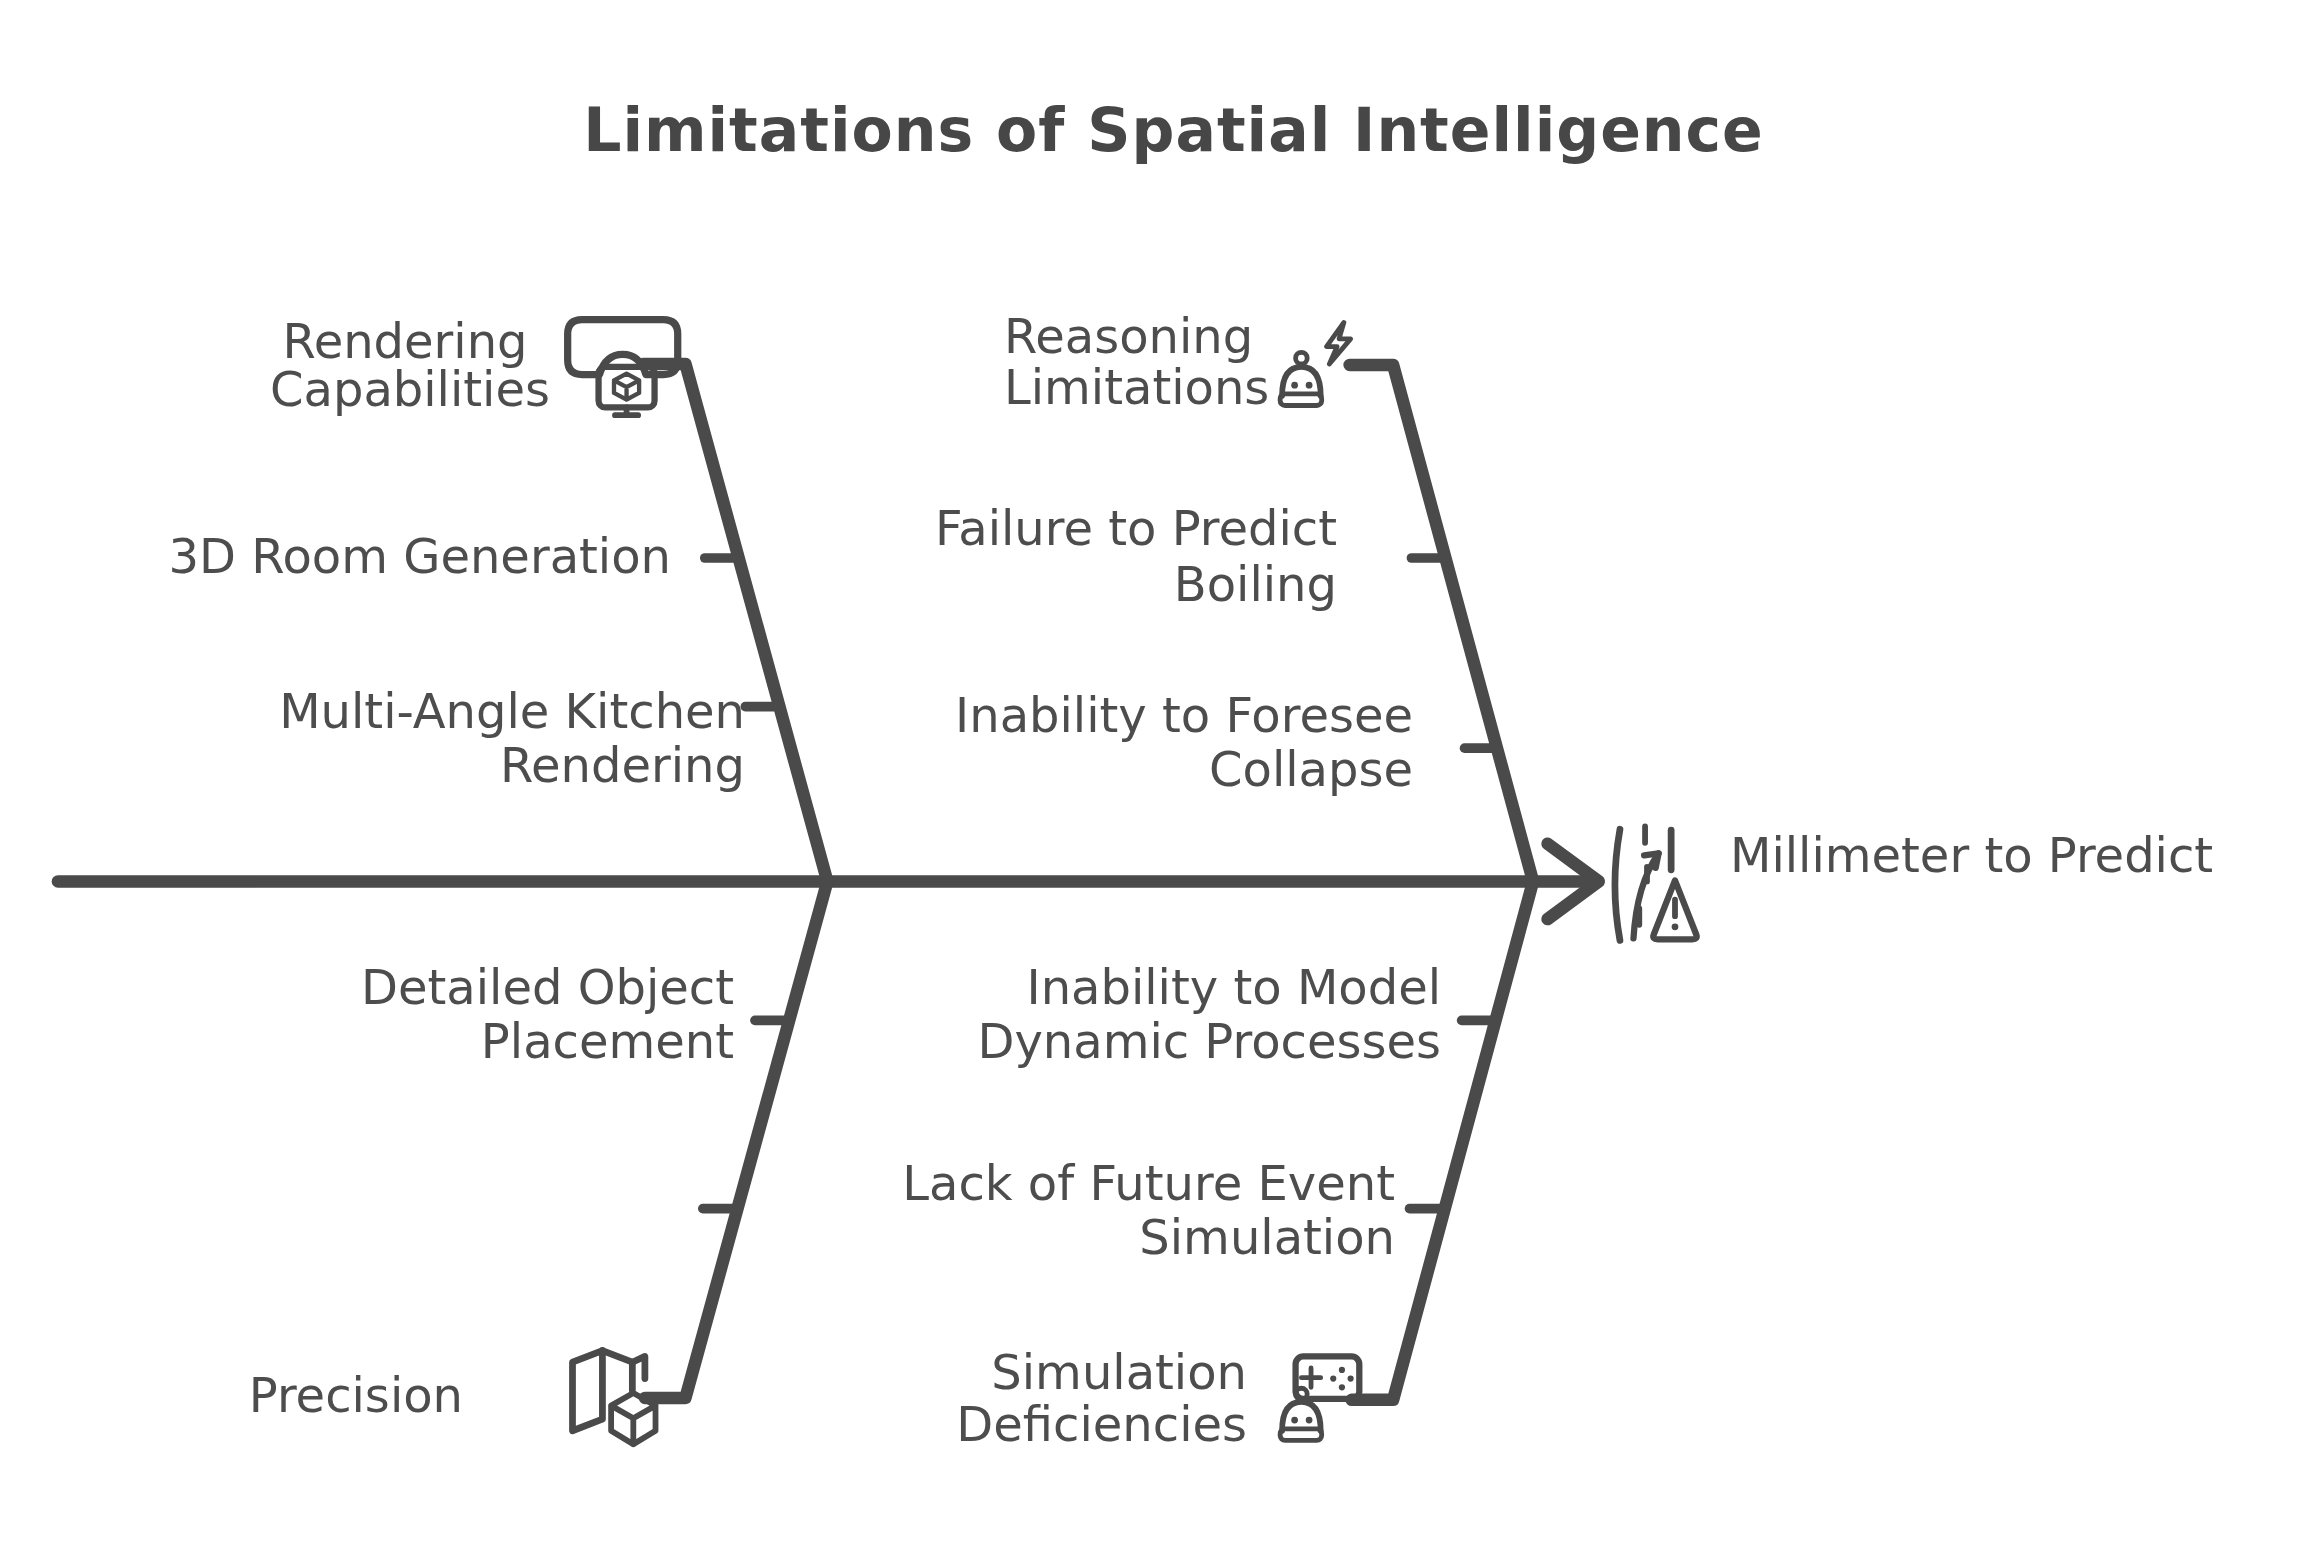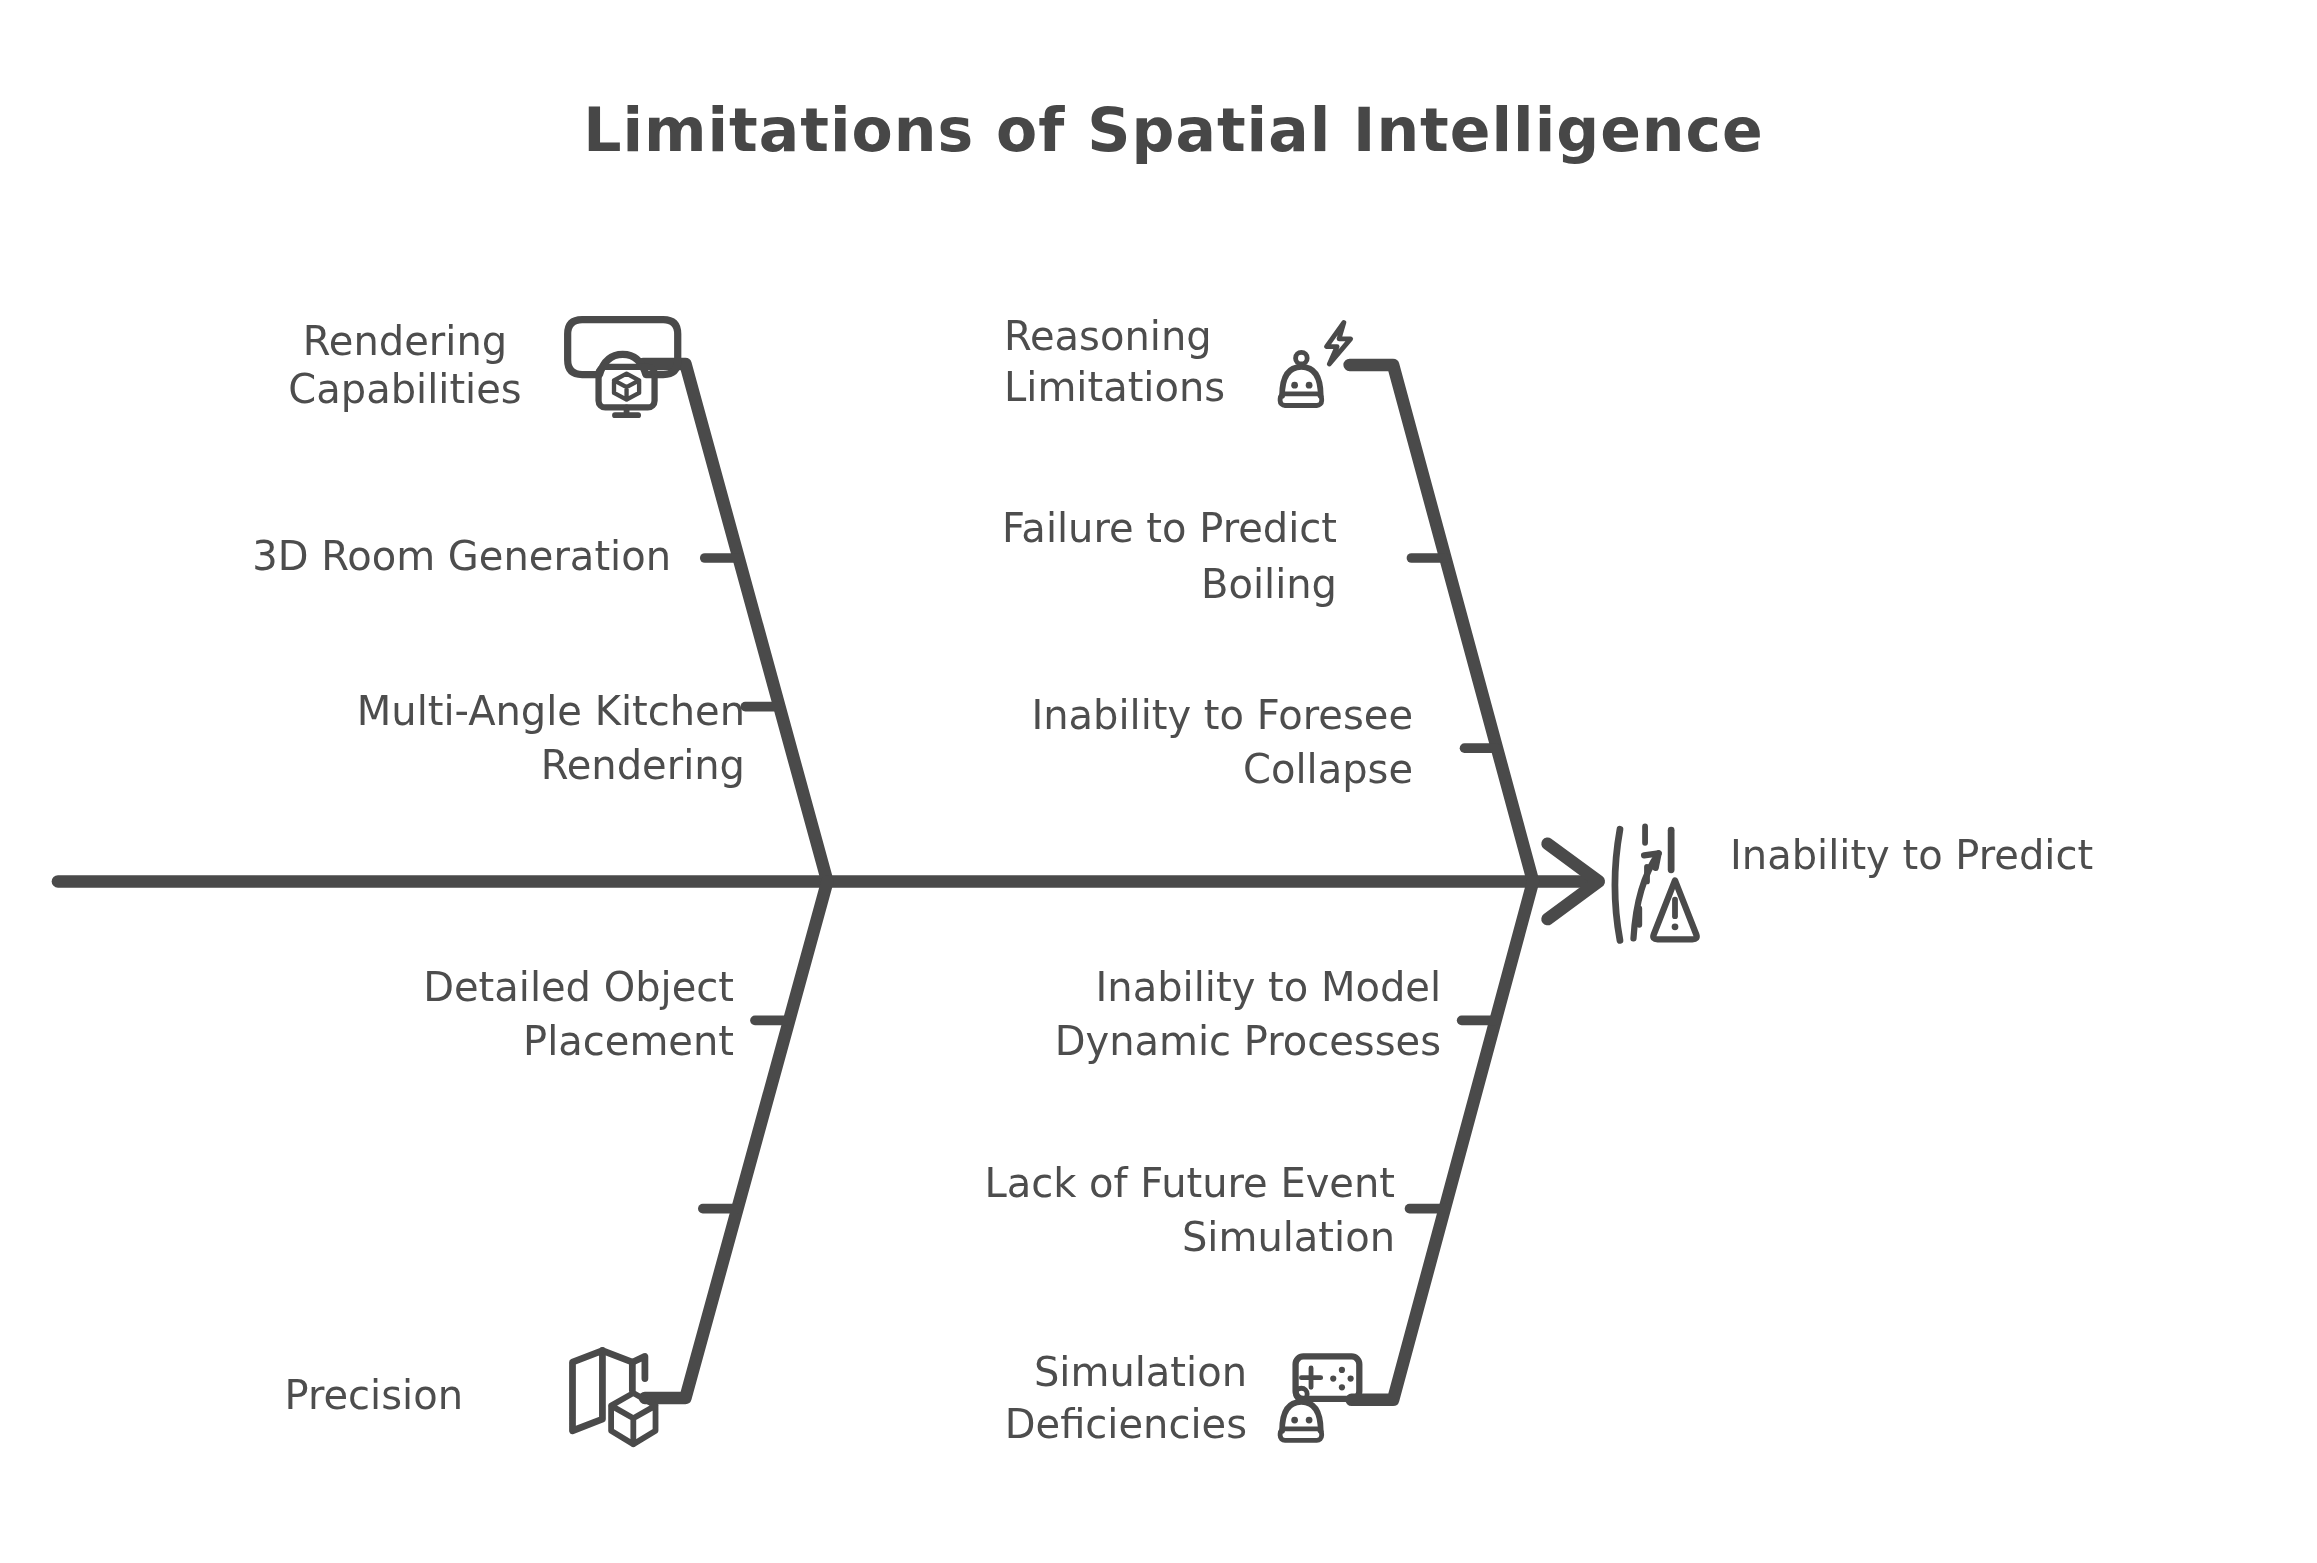"Rendering" .label { font-size: 40px -> 48px }
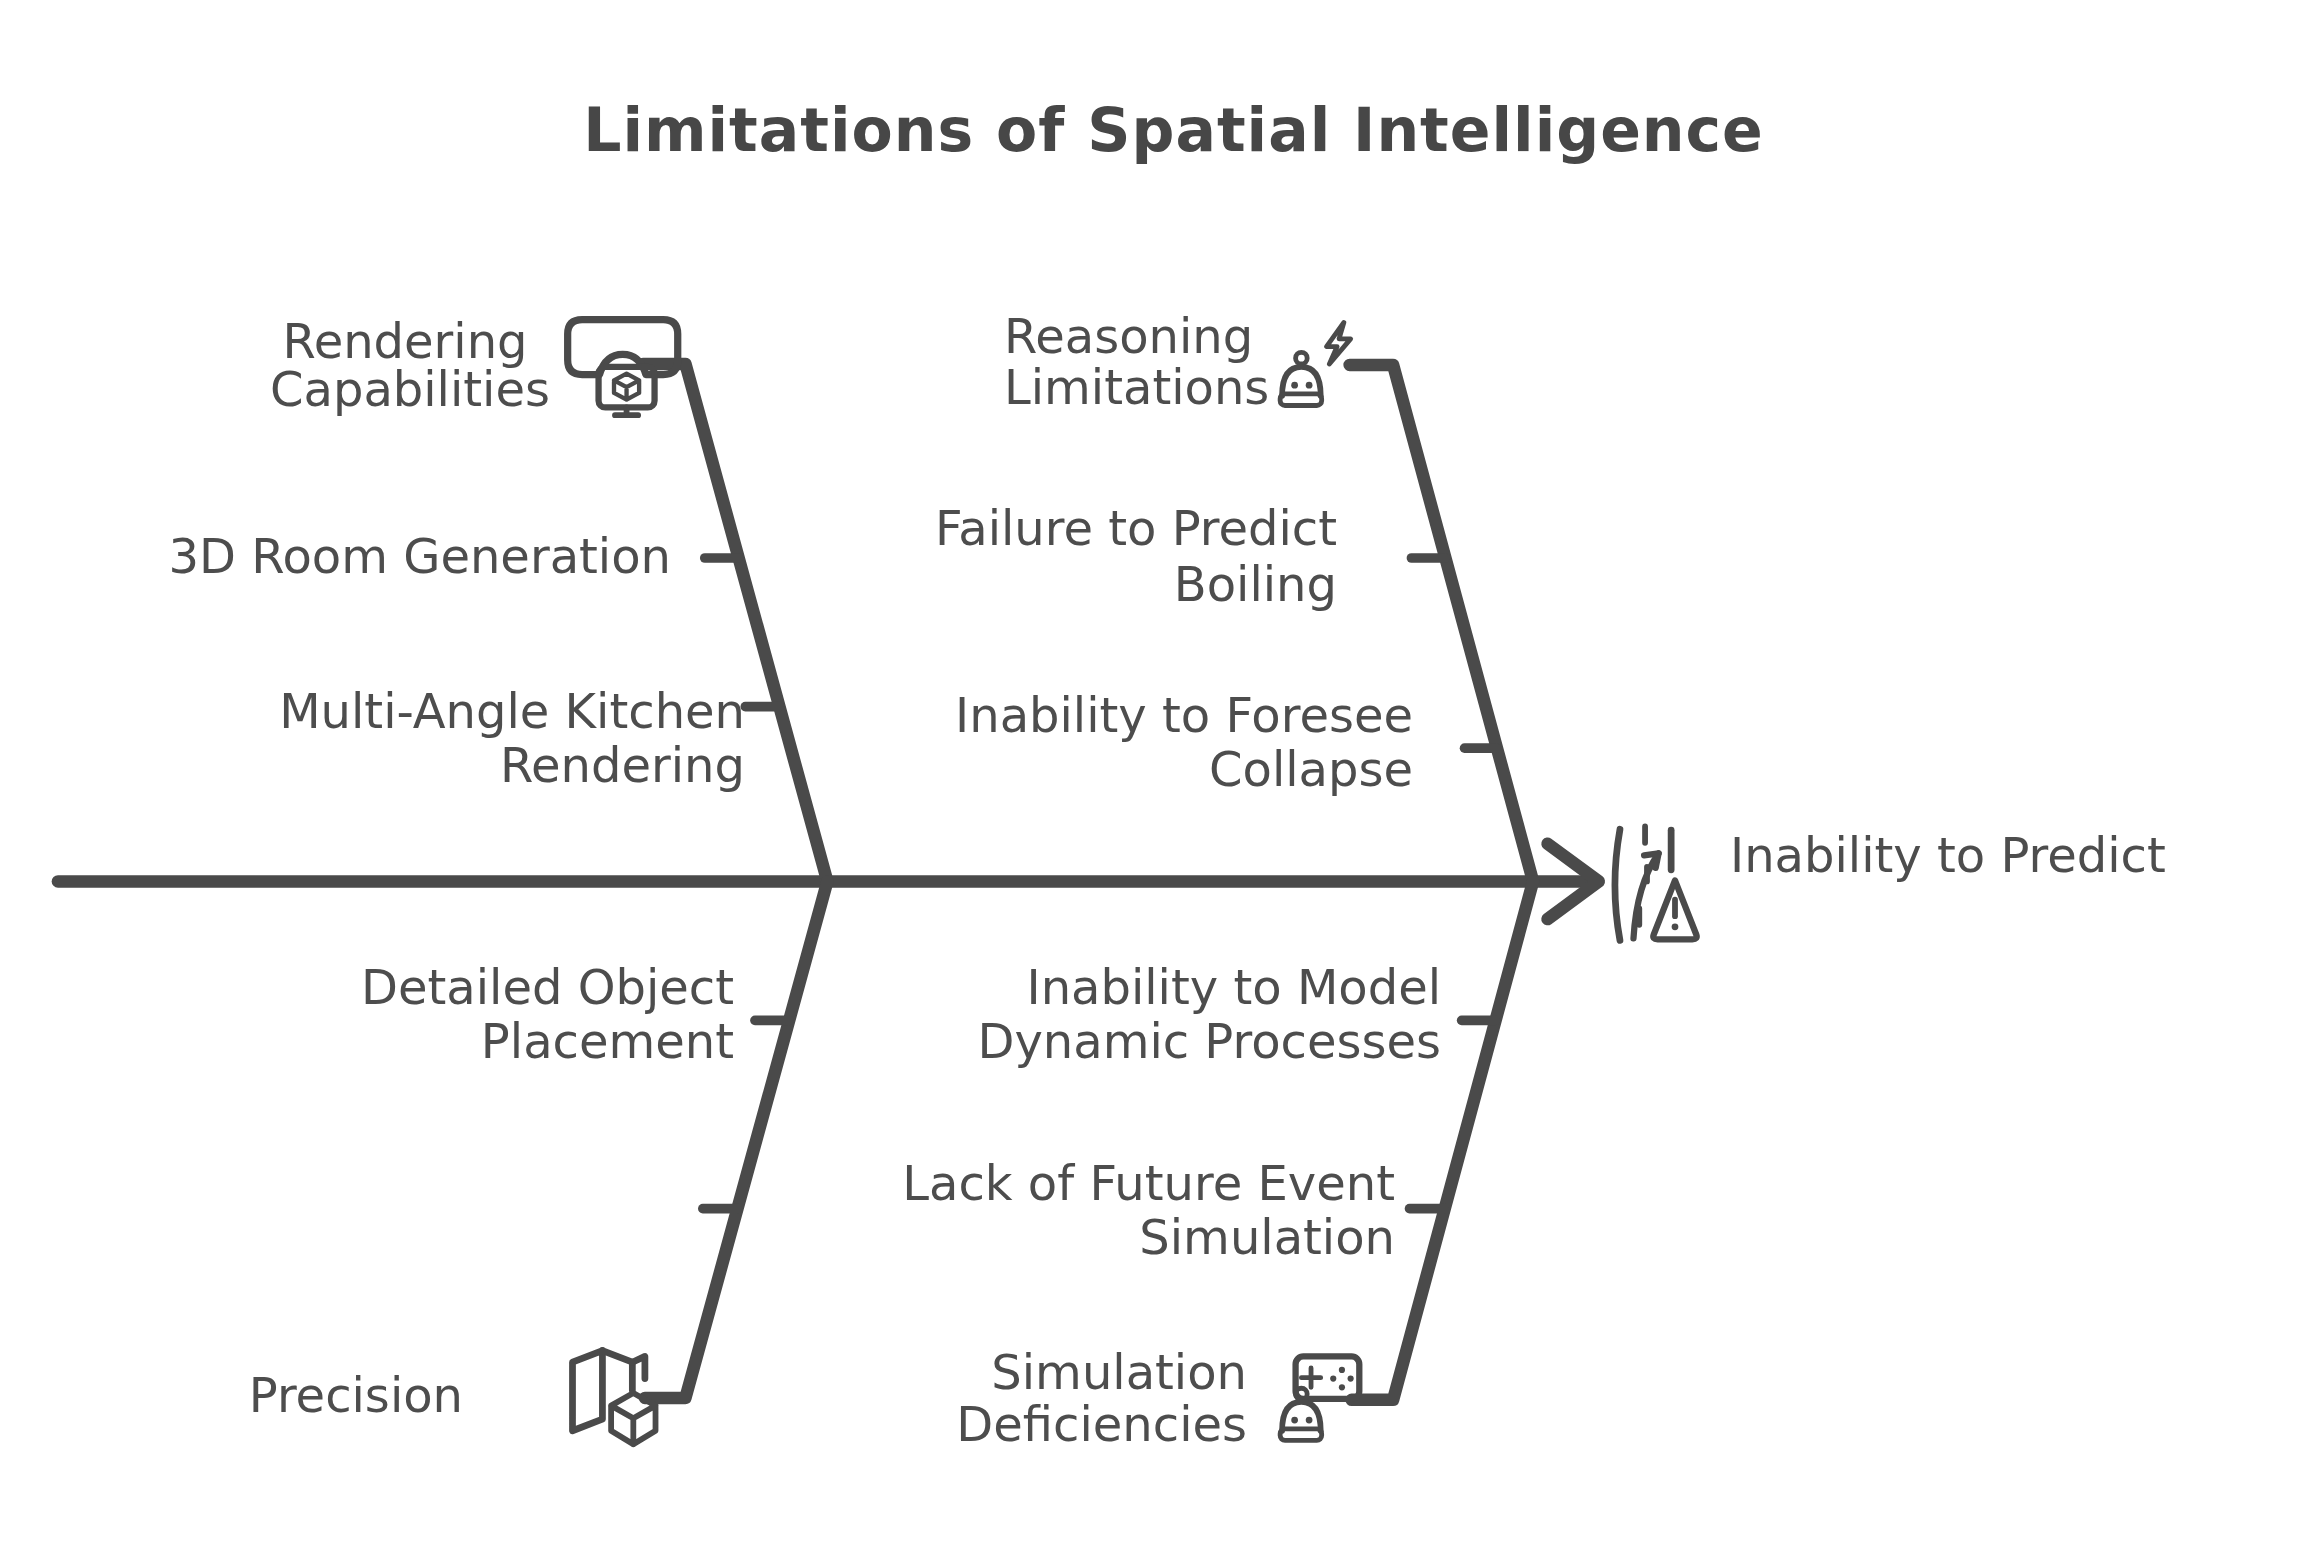"Inability to Predict" span.ln { text: Inability -> Millimeter }
